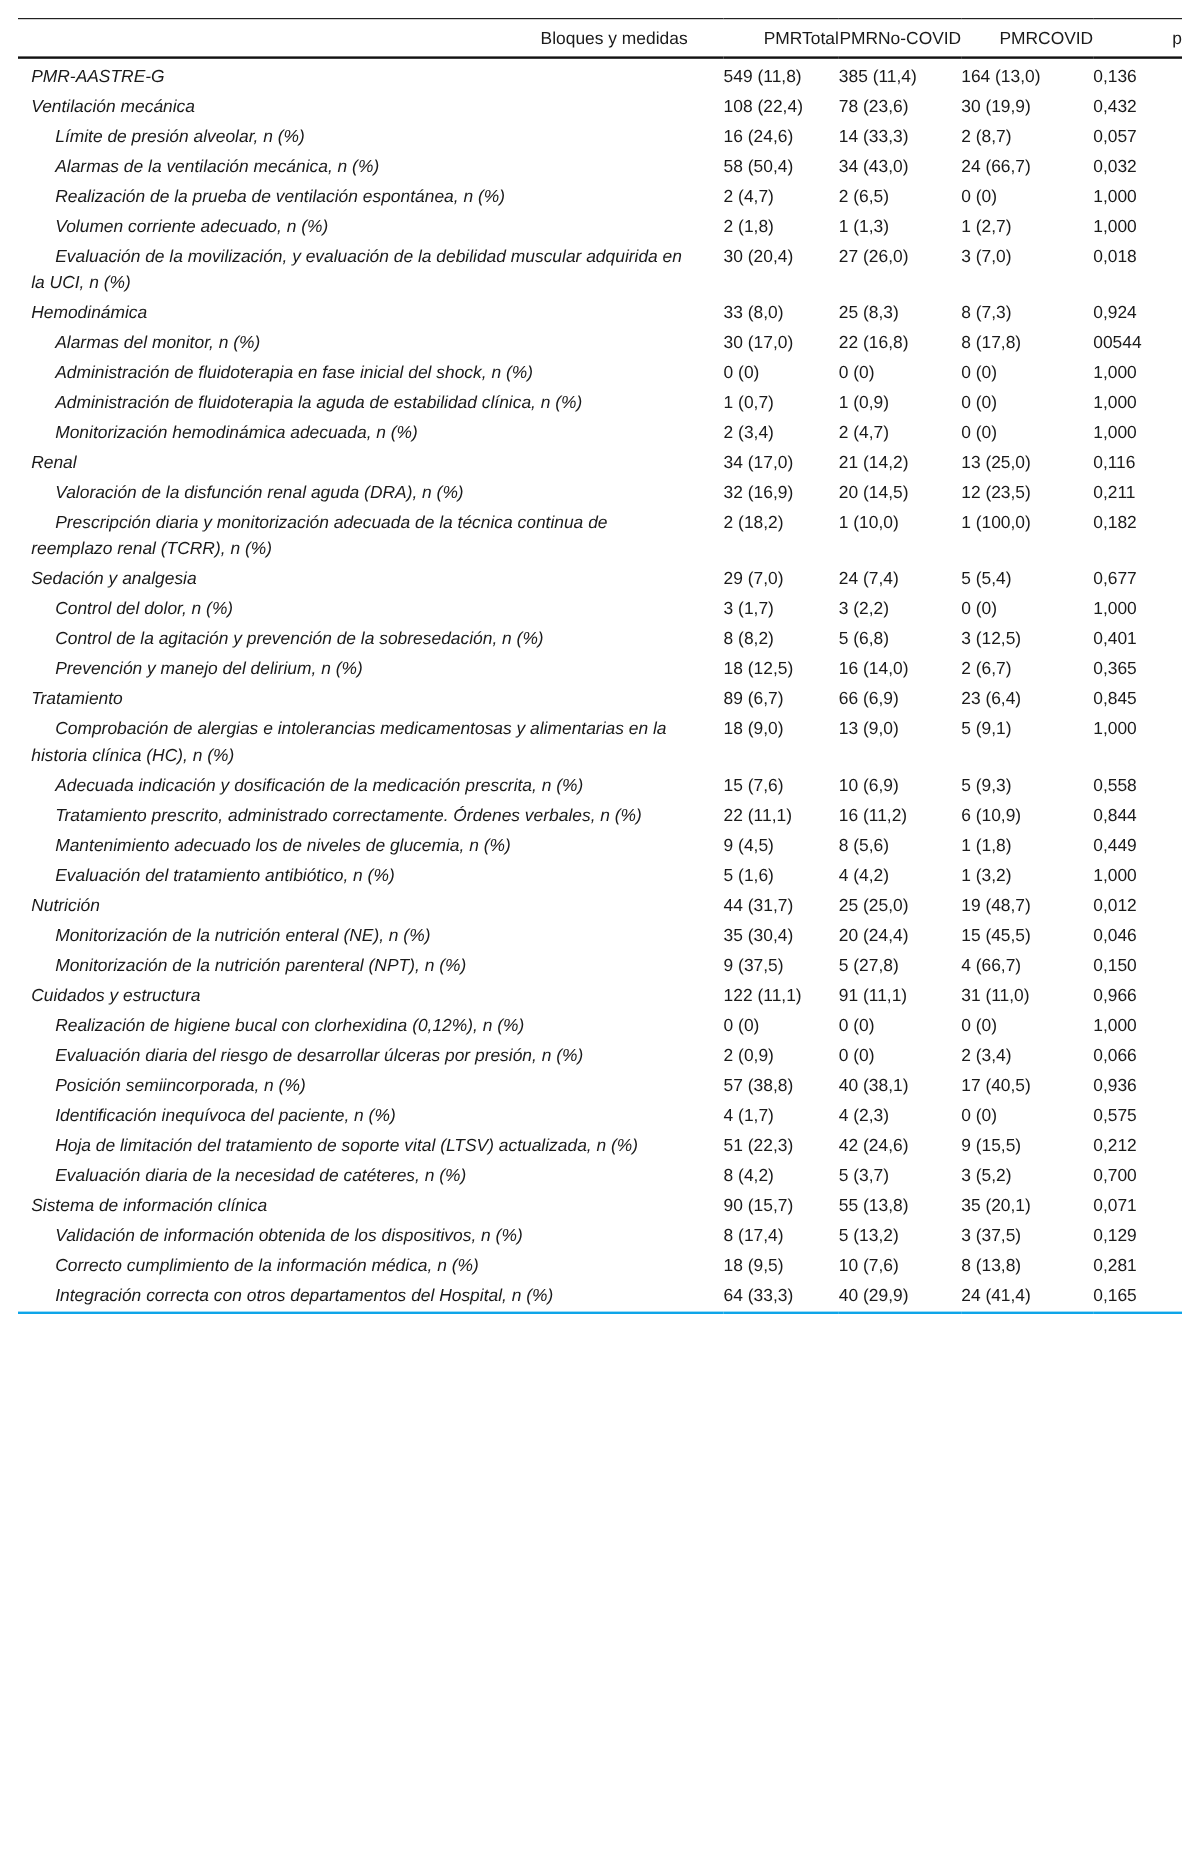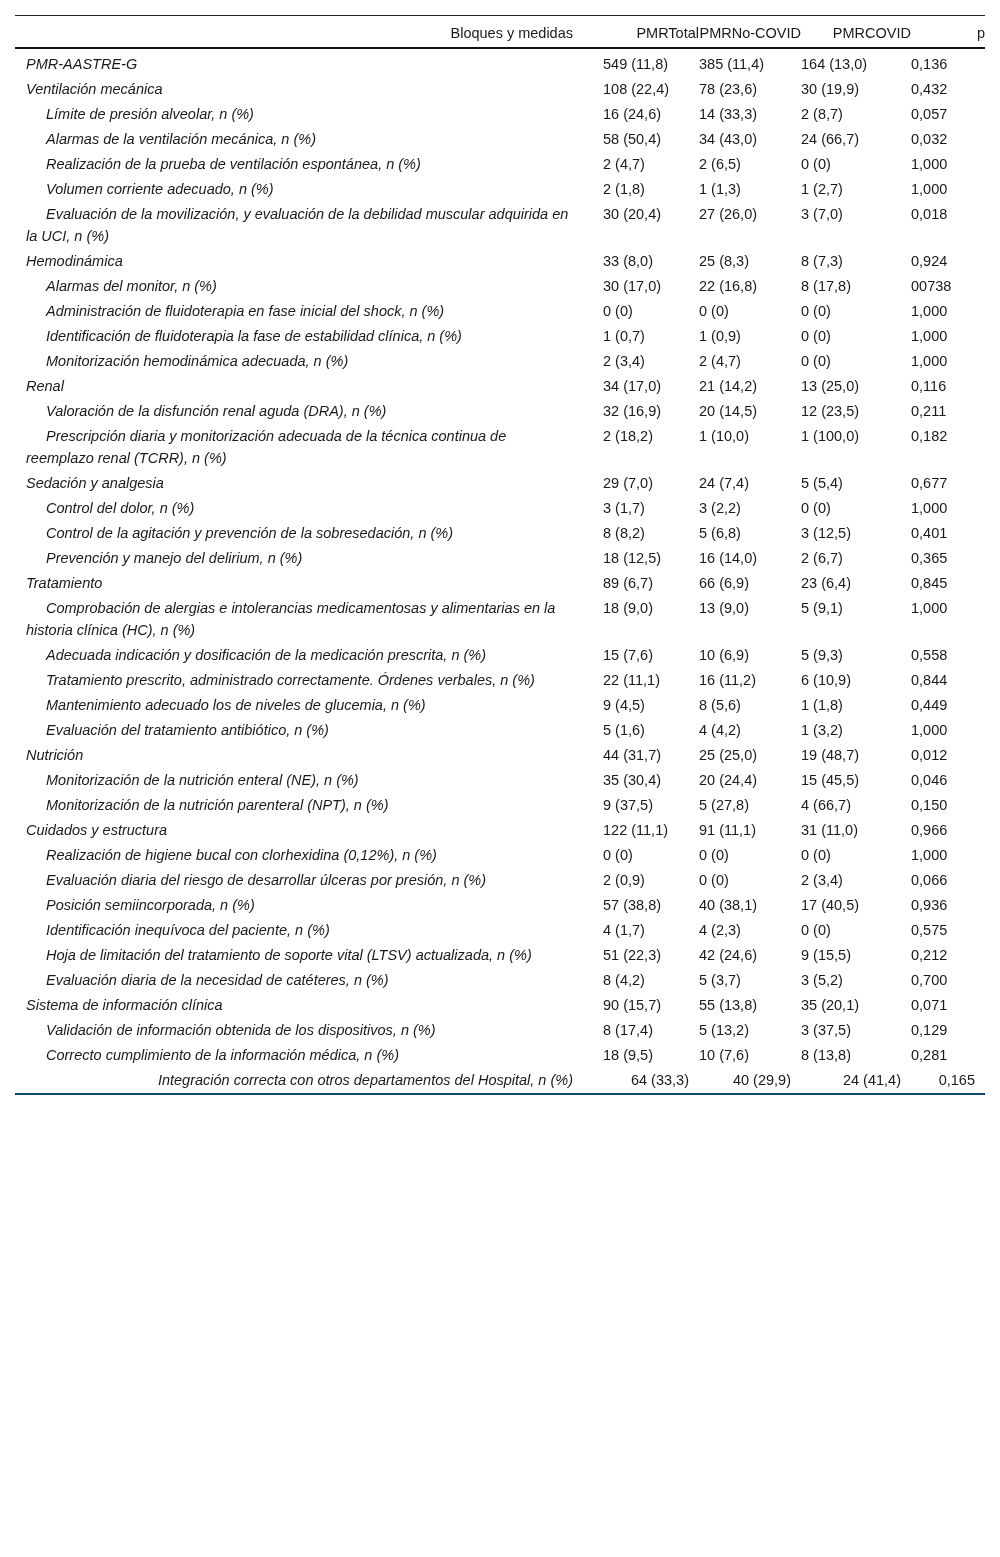"00738" td.num { text: 00738 -> 00544 }
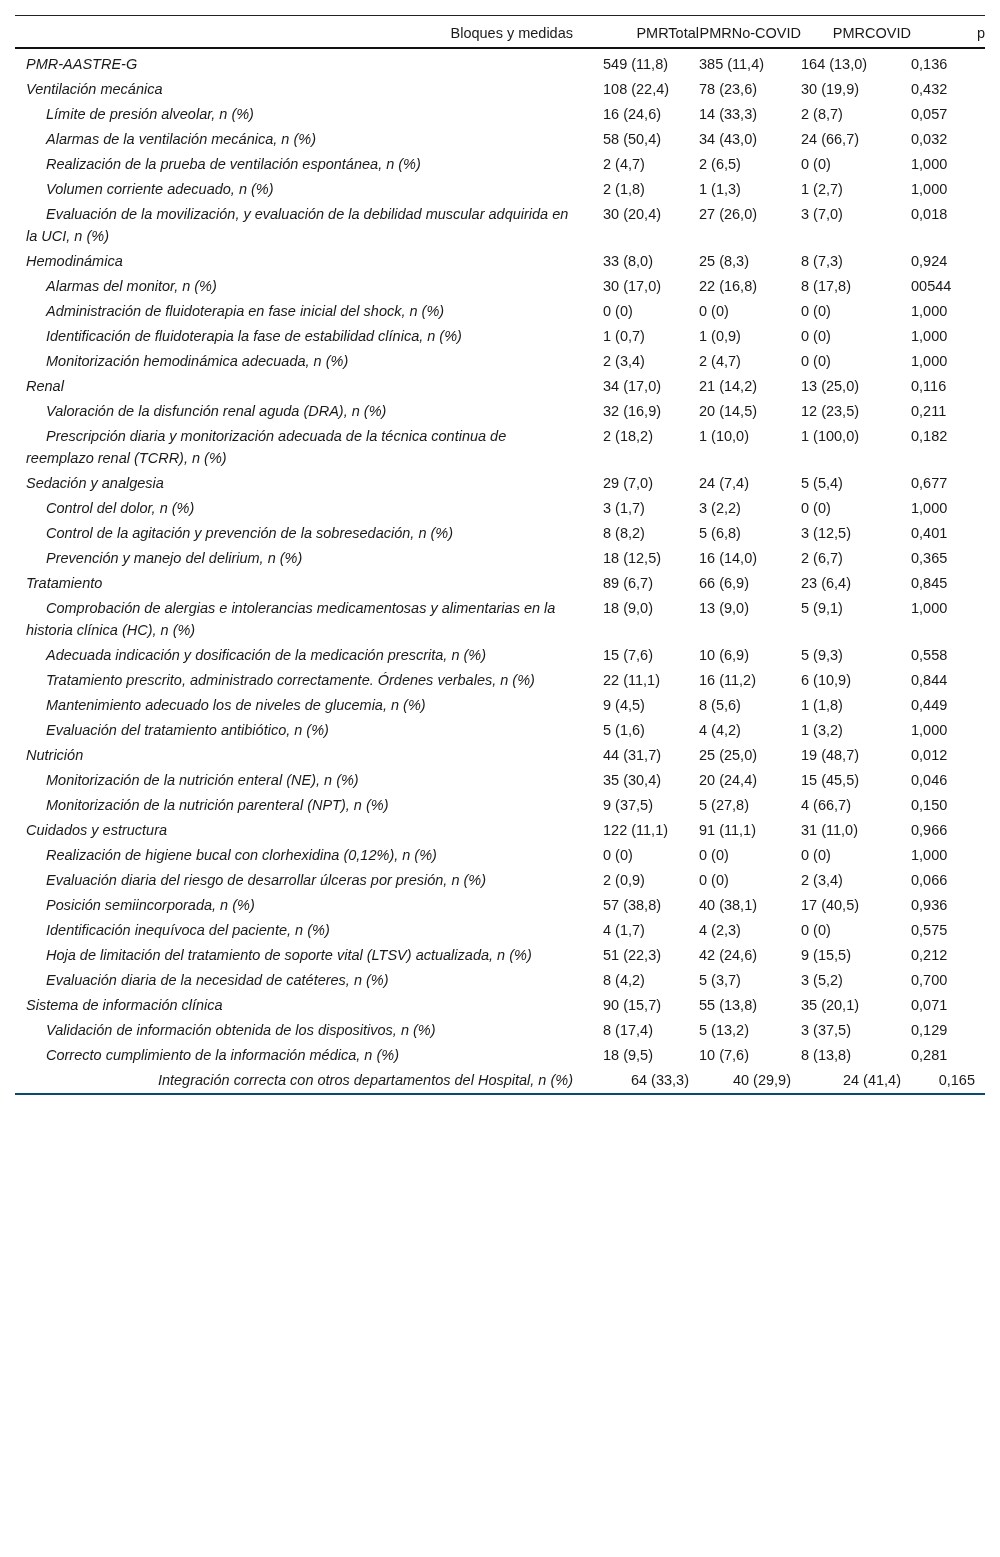"Identificación de fluidoterapia la fase" td.label { text: Identificación de fluidoterapia la fase -> Administración de fluidoterapia la aguda }
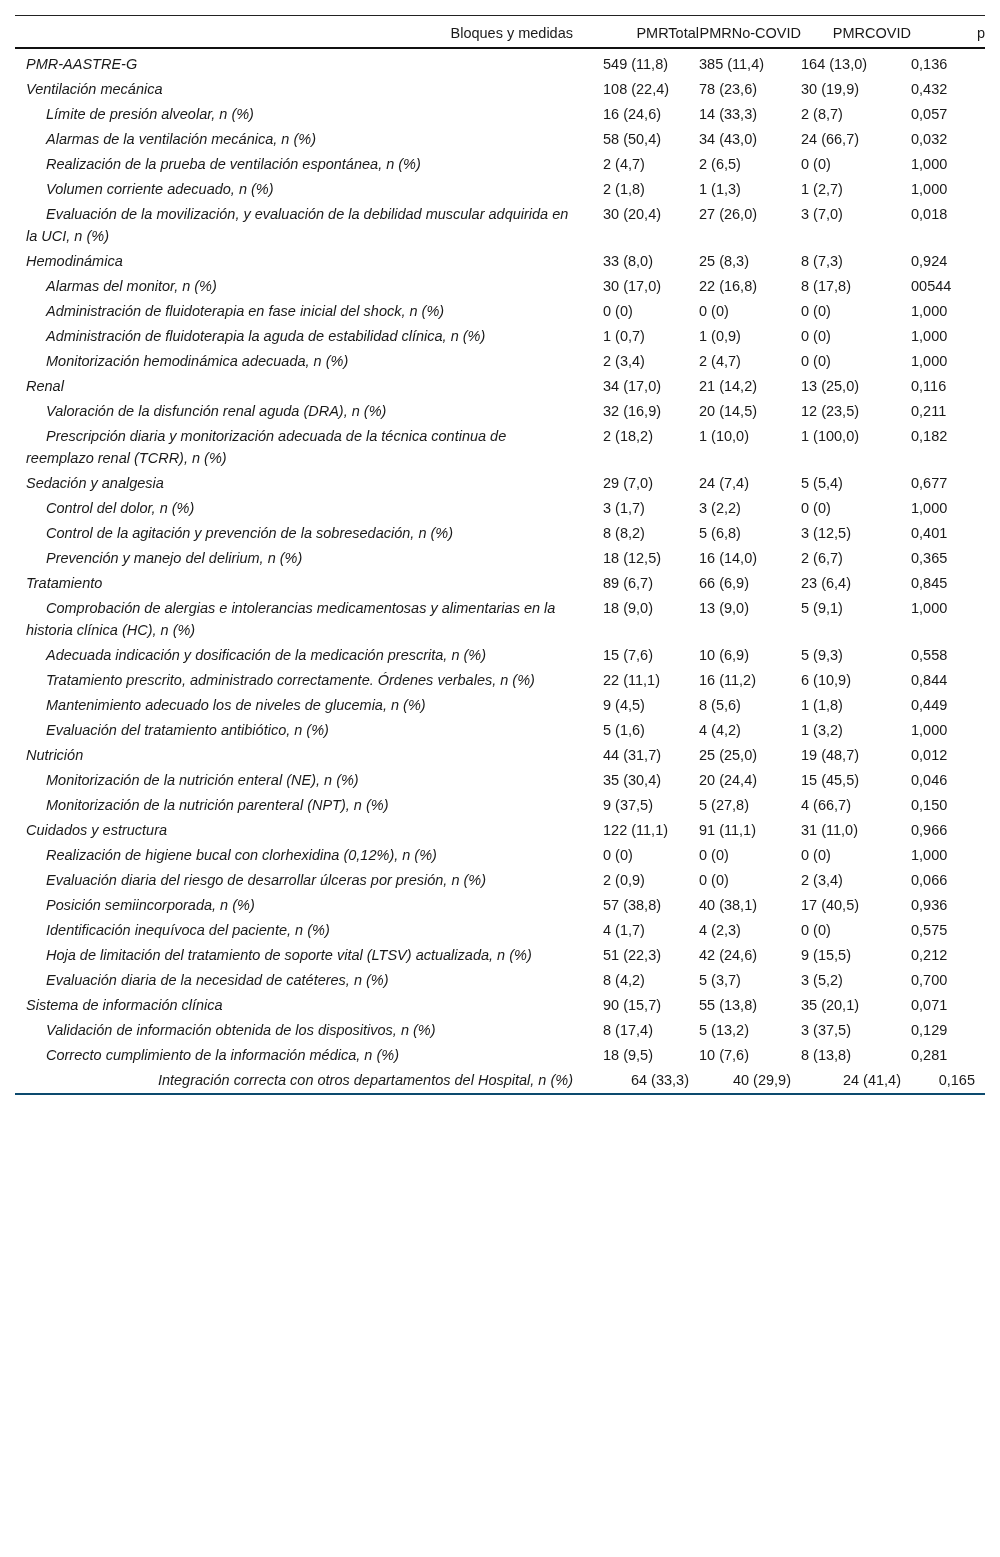"Integración correcta con otros" tbody tr:last-child { border-bottom: 2px solid #0c4a6e -> 2px solid #0ea5e9; text-align: right -> none }
